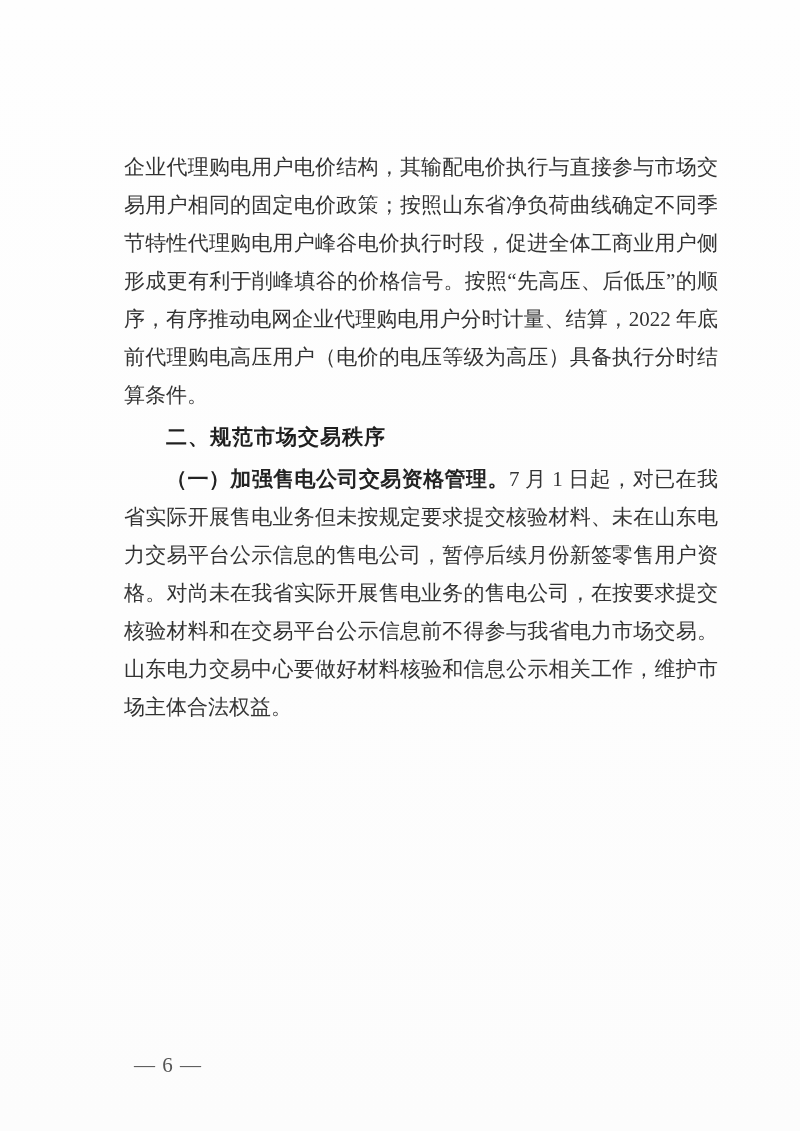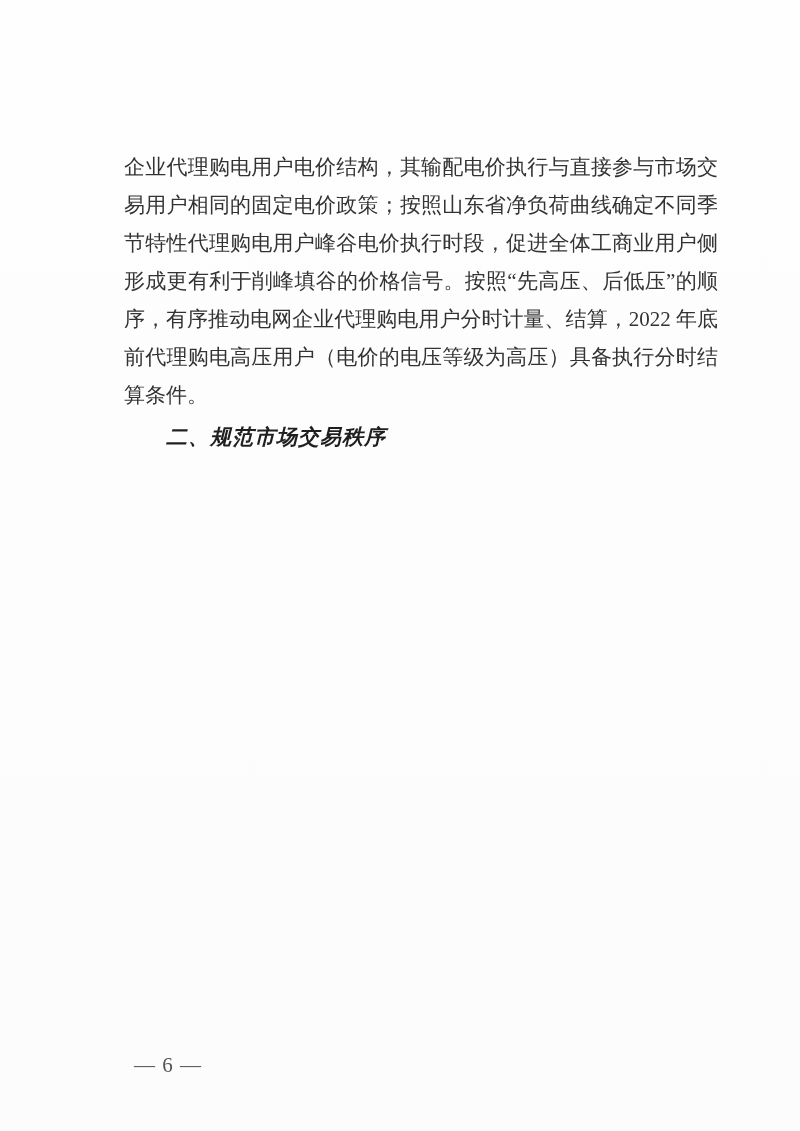"二、规范市场交易秩序" .heading { font-style: italic -> none }
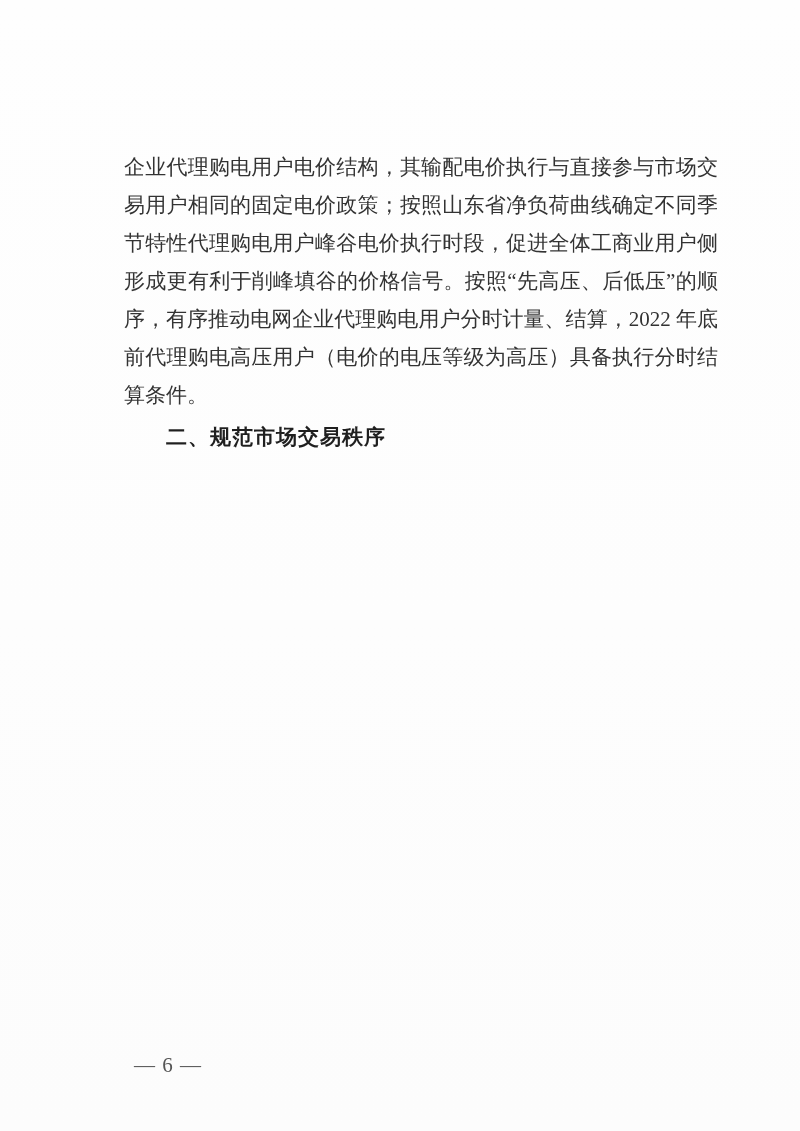"（一）加强售电公司交易资格管理。7 月 1" p.para { html: none -> <p><span>（一）加强售电公司交易资格管理。</span><span>7 月 1 日起，对已在我省实际开展售电业务但未按规定要求提交核验材料、未在山东电力交易平台公示信息的售电公司，暂停后续月份新签零售用户资格。对尚未在我省实际开展售电业务的售电公司，在按要求提交核验材料和在交易平台公示信息前不得参与我省电力市场交易。山东电力交易中心要做好材料核验和信息公示相关工作，维护市场主体合法权益。</span></p> }
